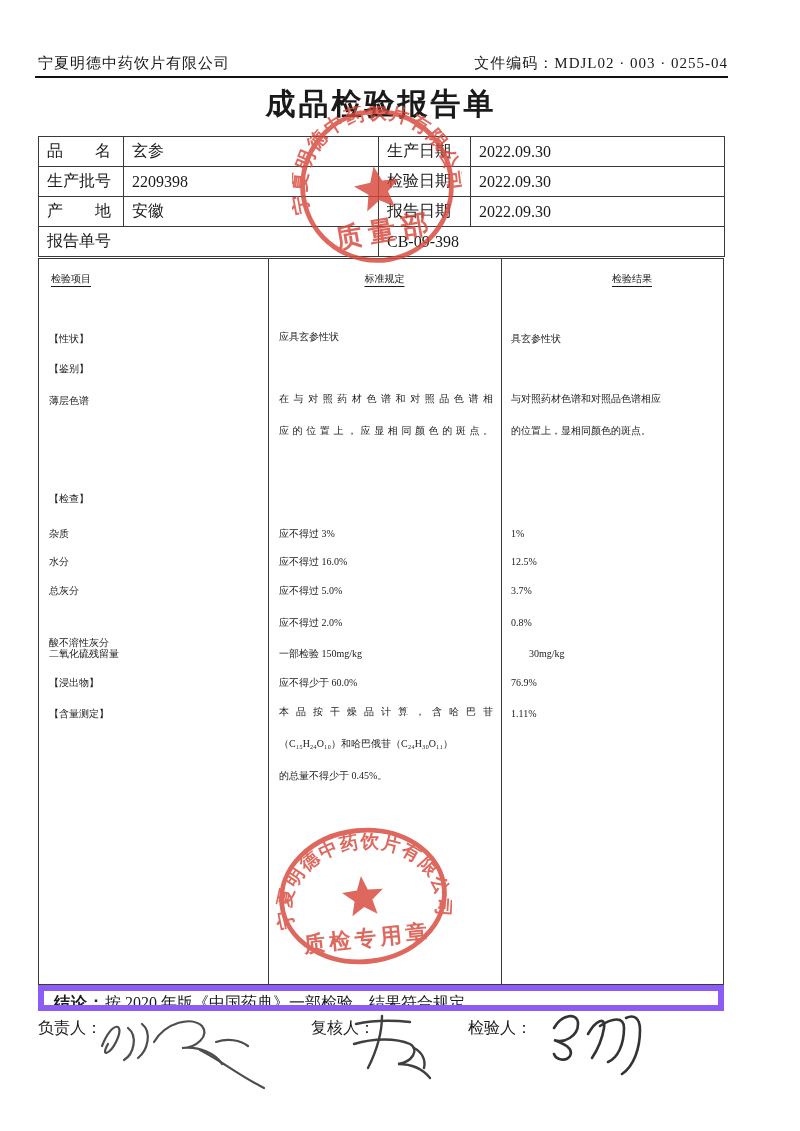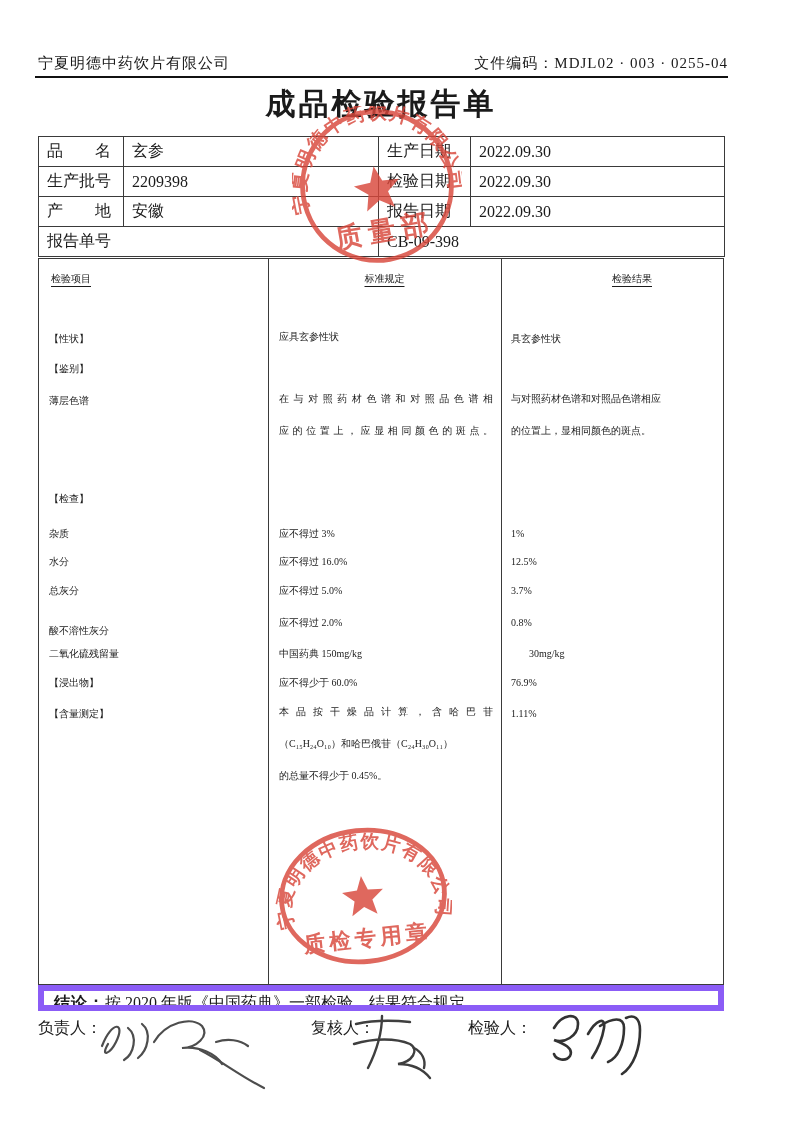"酸不溶性灰分" div.cell { top: 362px -> 374px }
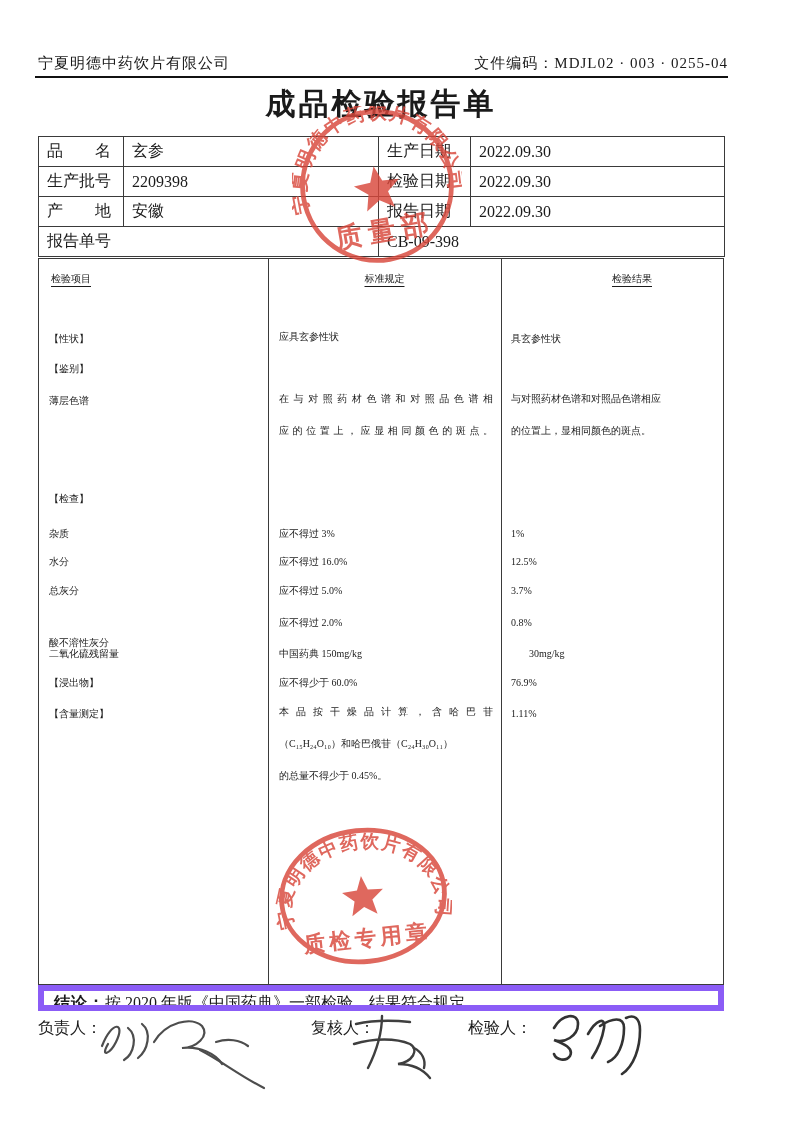"中国药典 150mg/kg" div.cell { text: 中国药典 -> 一部检验 }
